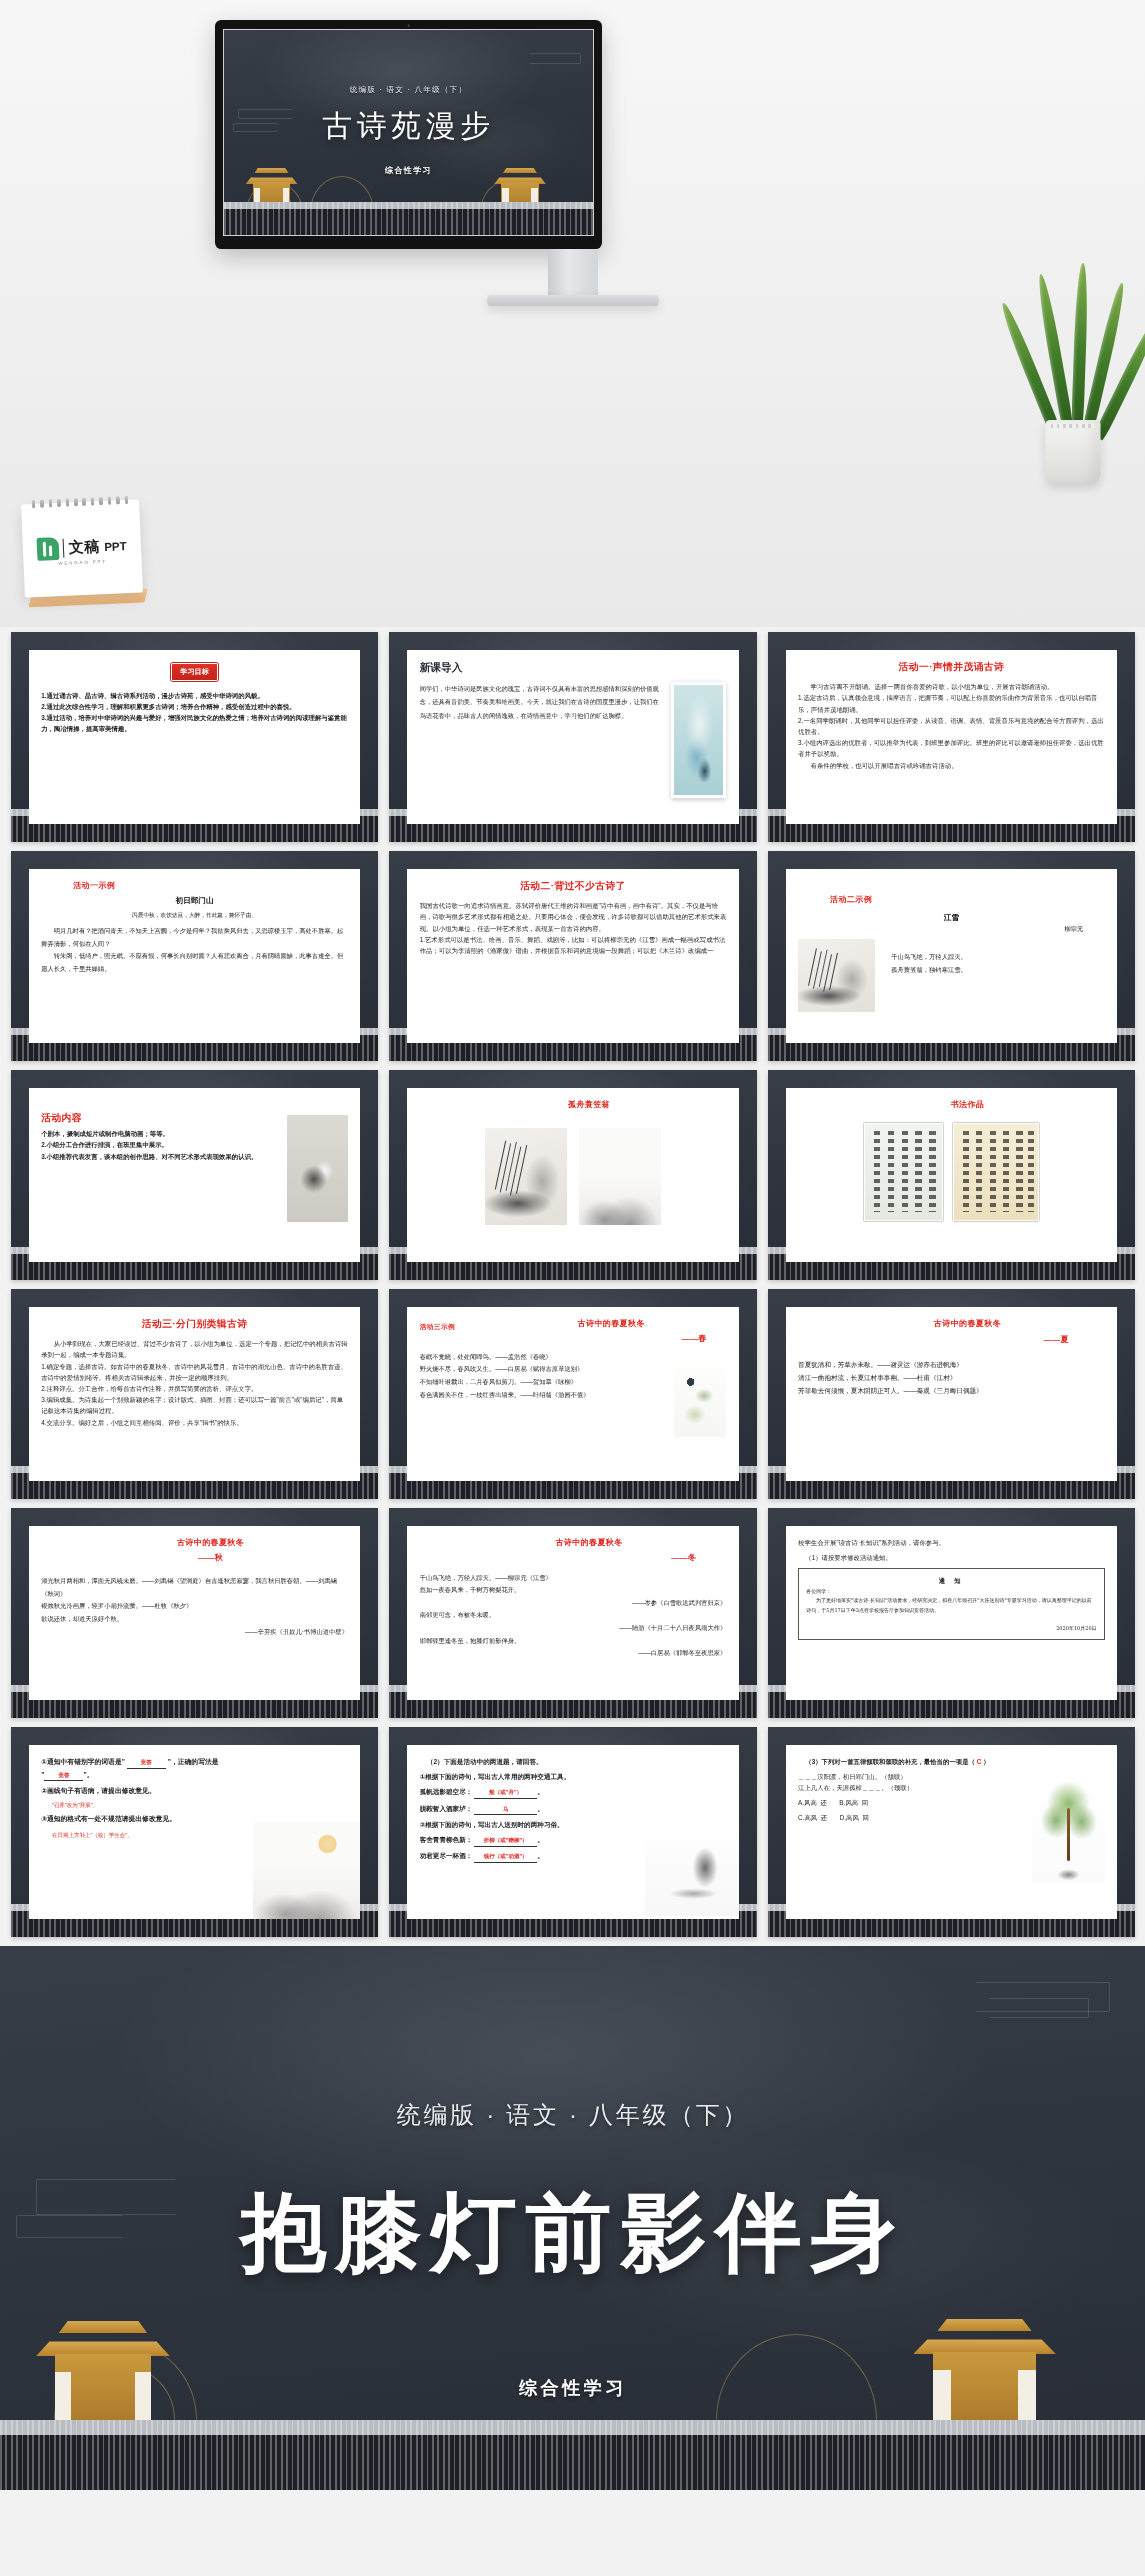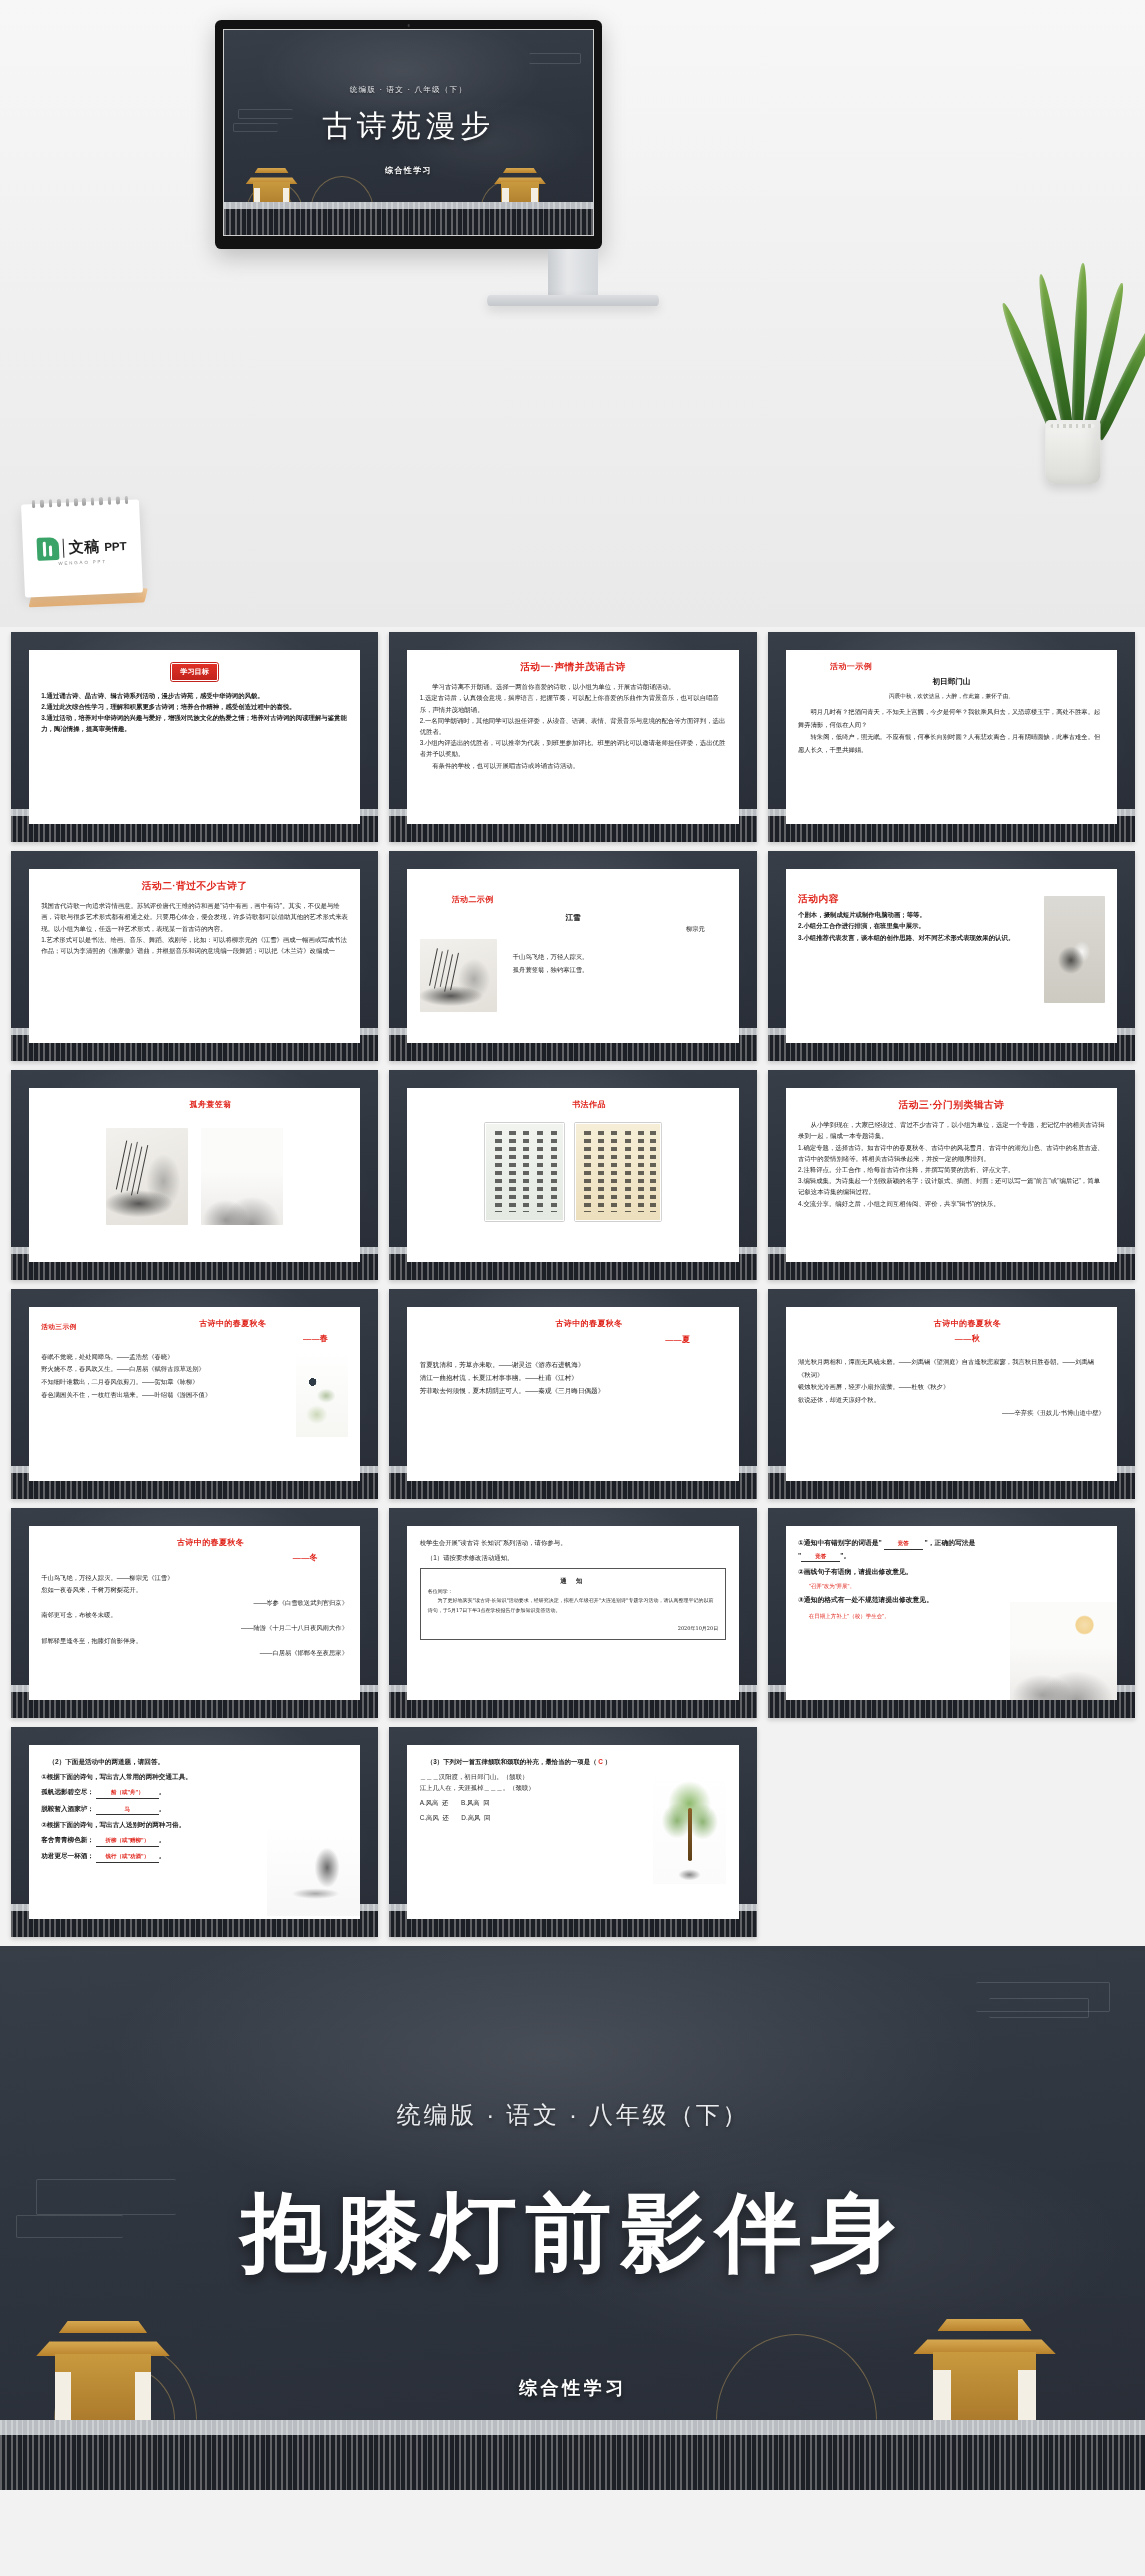"新课导入" div.thumb { html: none -> <div> <div></div> <div></div> <div></div> <div> <div>新课导入</div> <div> <div>同学们，中华诗词是民族文化的瑰宝，古诗词不仅具有丰富的思想感情和深刻的价值观念，还具有音韵美、节奏美和绘画美。今天，就让我们在古诗的国度里漫步，让我们在鸟语花香中，品味古人的闲情逸致，在诗情画意中，学习他们的旷达胸襟。</div> <div></div> </div> </div> </div> }
